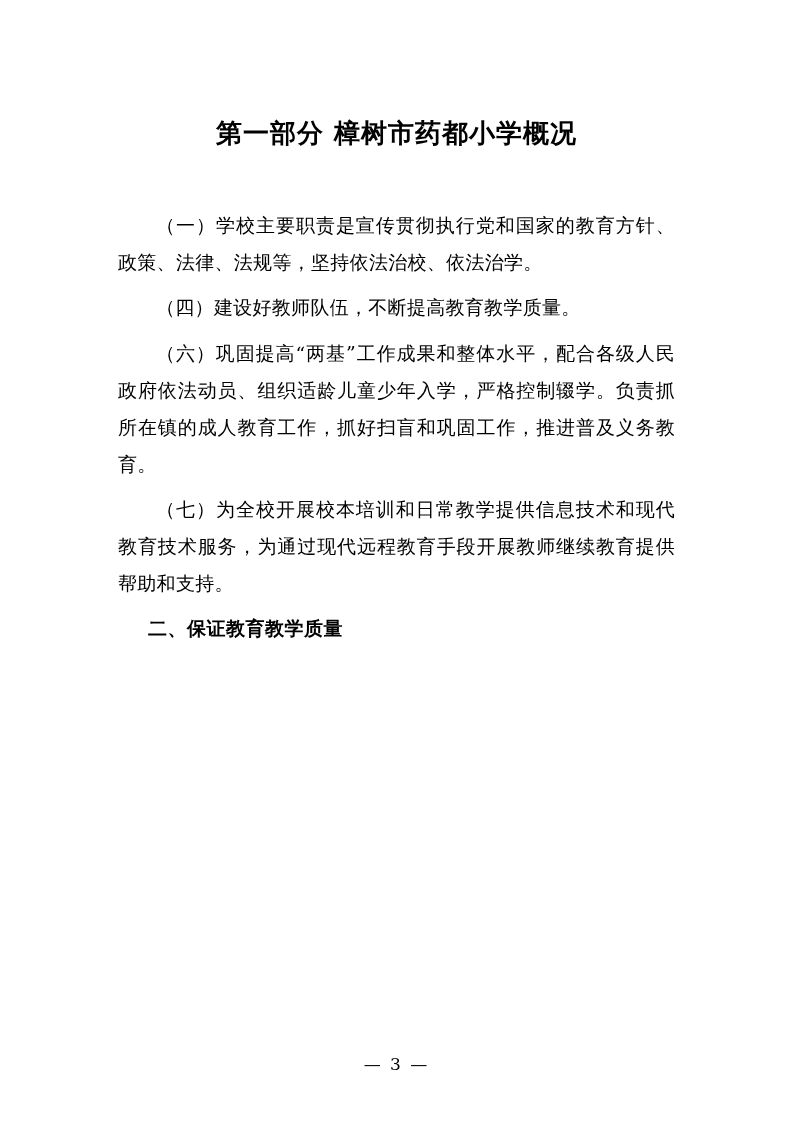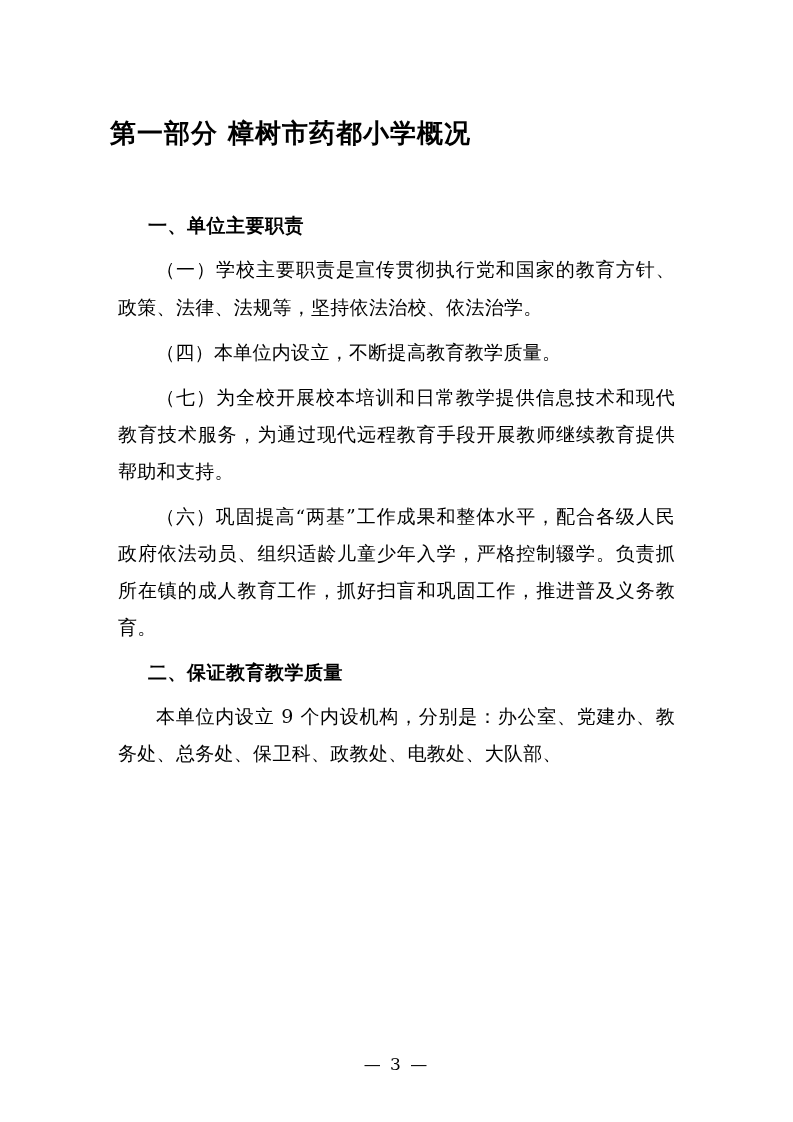"第一部分 樟树市药都小学概况" .doc-title { text-align: none -> center }
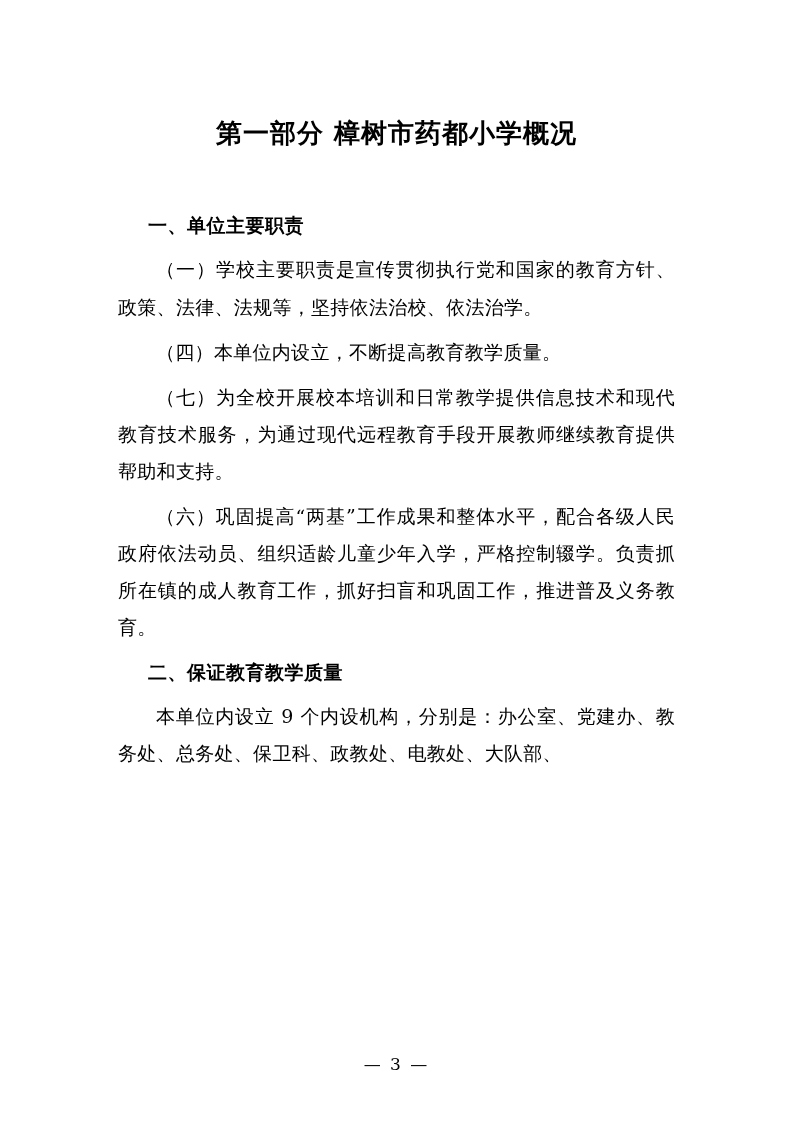"一、单位主要职责" h2.section-heading { html: <h2>一、单位主要职责</h2> -> none }
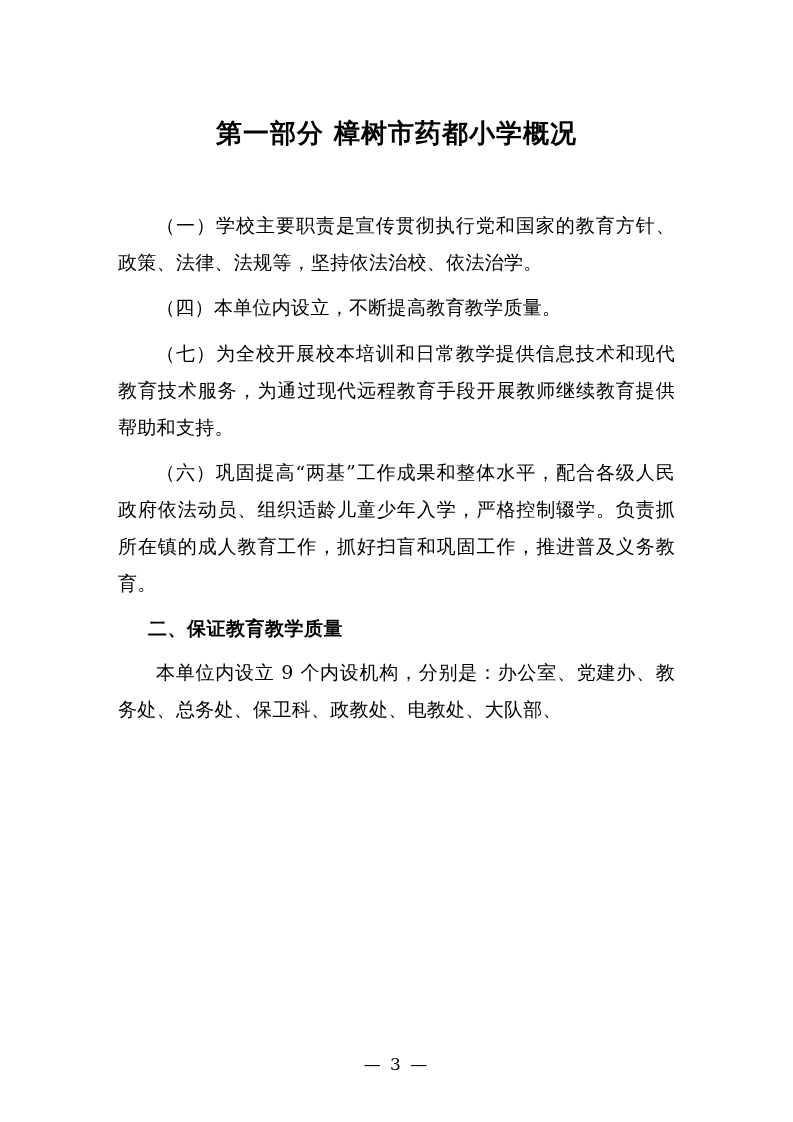"（四）本单位内设立，不断提高教育教学质量。" p.para { text: 本单位内设立 -> 建设好教师队伍 }
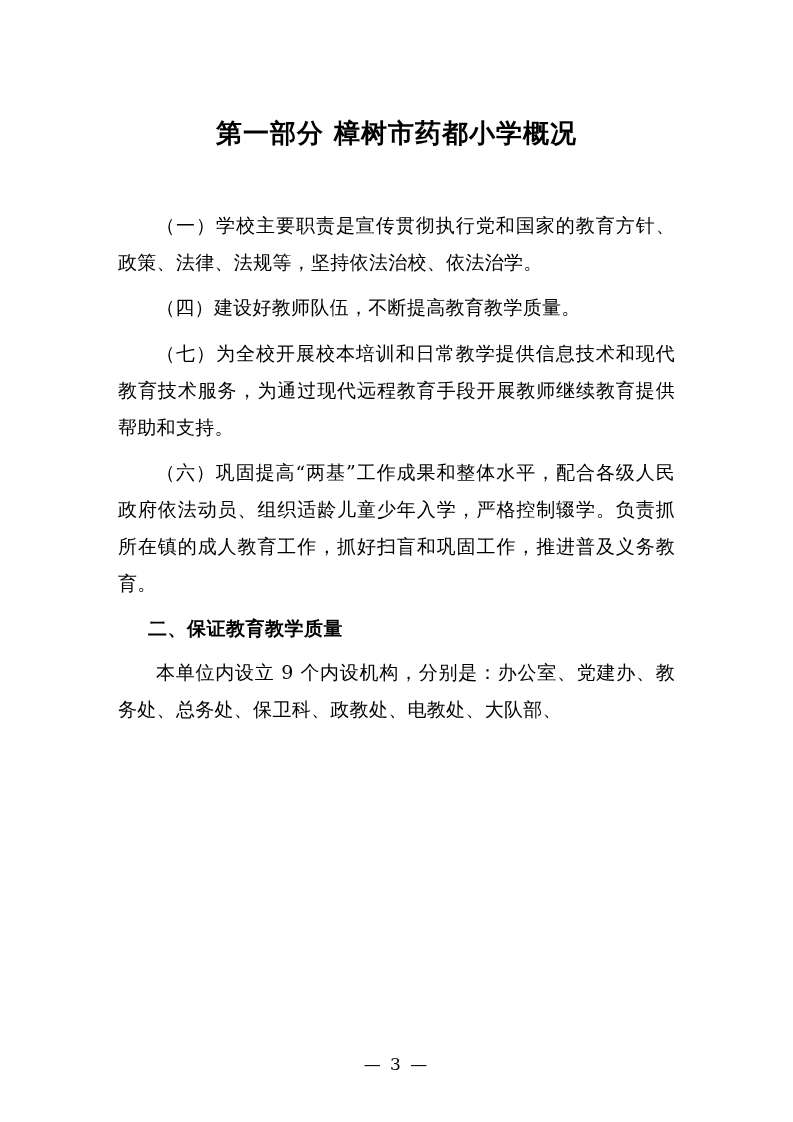"（七）为全校开展校本培训和日常教学提供信息技术和现代教育技术服务，为通过现代远程" p.para { order: before "（六）巩固提高“两基”工作成果和整体水平，配合各级人民政府依法动员、组织适龄儿童" -> after "（六）巩固提高“两基”工作成果和整体水平，配合各级人民政府依法动员、组织适龄儿童" }
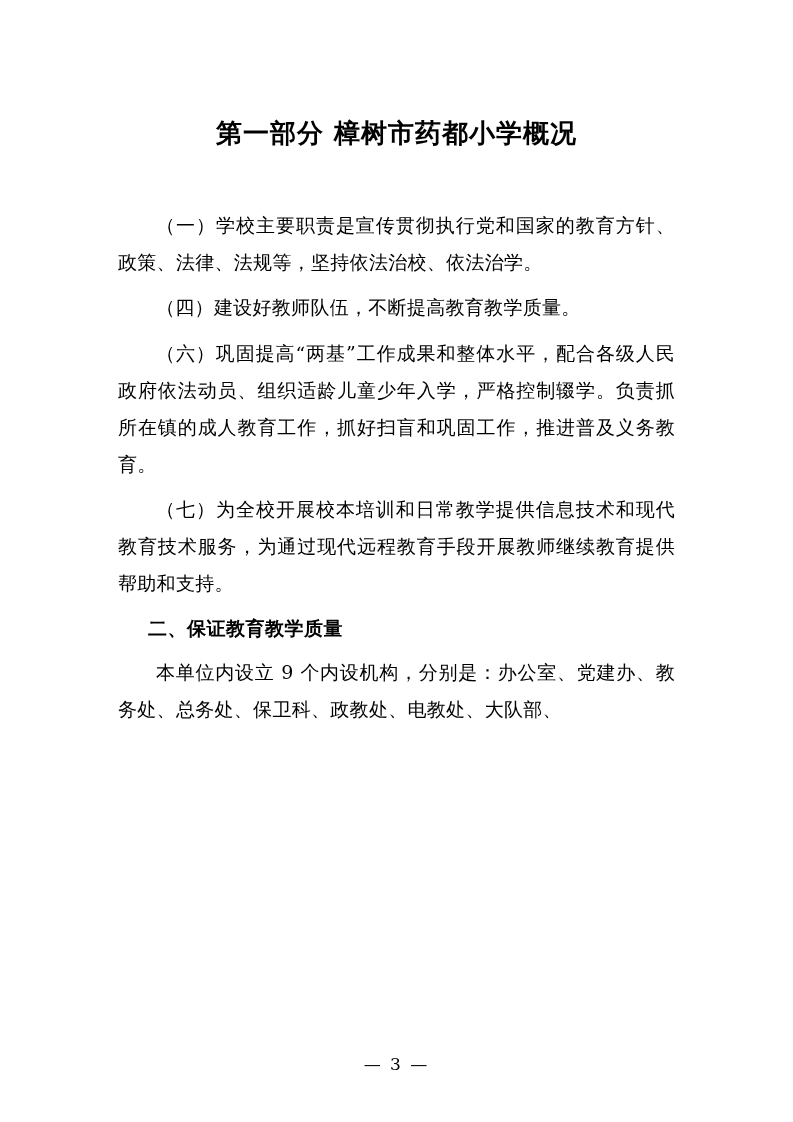"本单位内设立 9" p.para { html: <p>本单位内设立 9 个内设机构，分别是：办公室、党建办、教务处、总务处、保卫科、政教处、电教处、大队部、</p> -> none }
